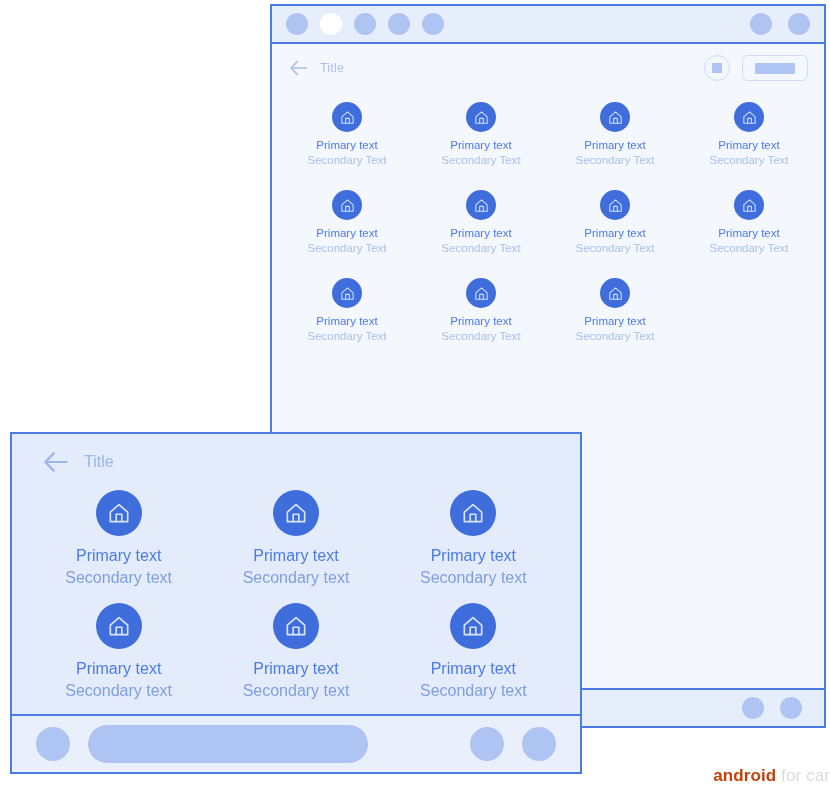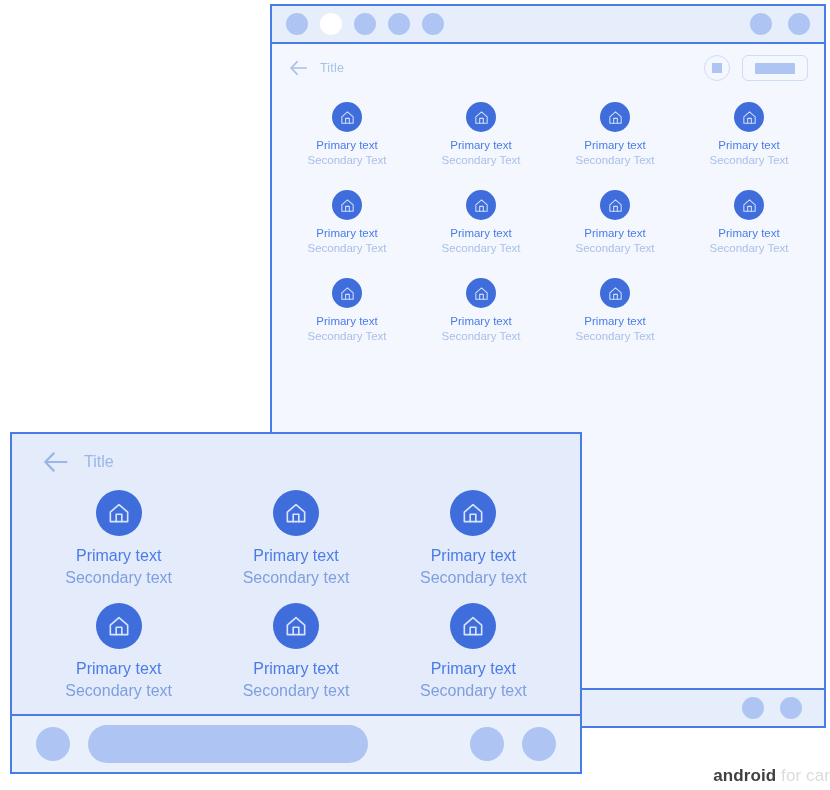"android" #watermark .wm-strong { color: #404040 -> #c2410c }
